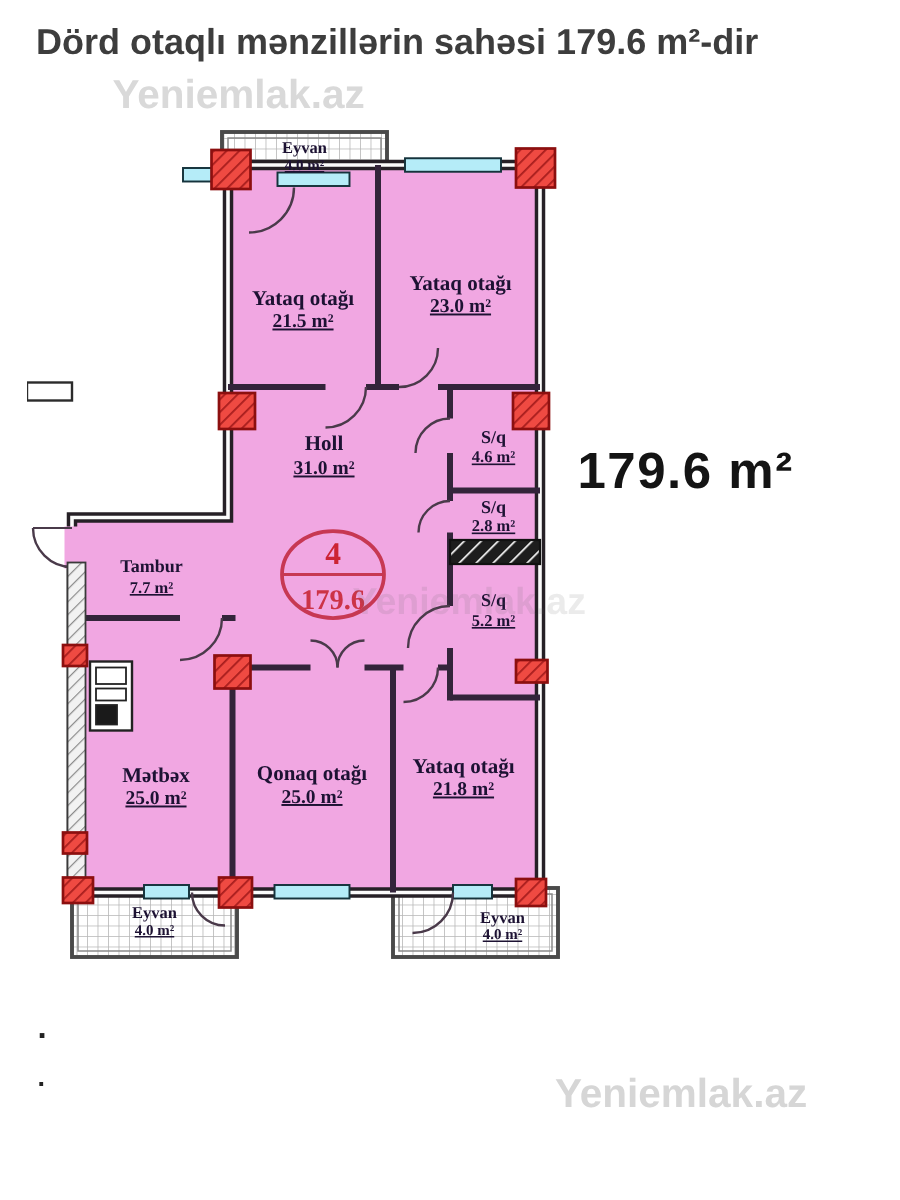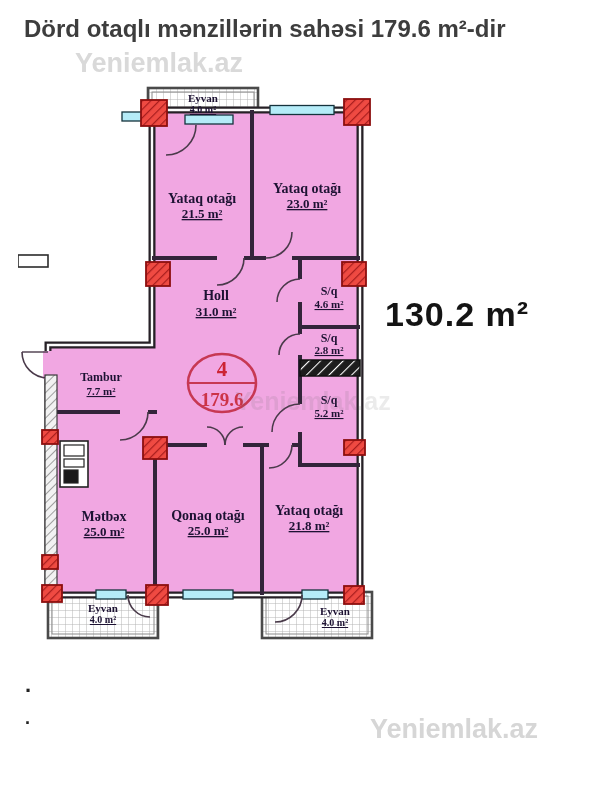"130.2 m²" div.big-area { text: 130.2 -> 179.6 }
